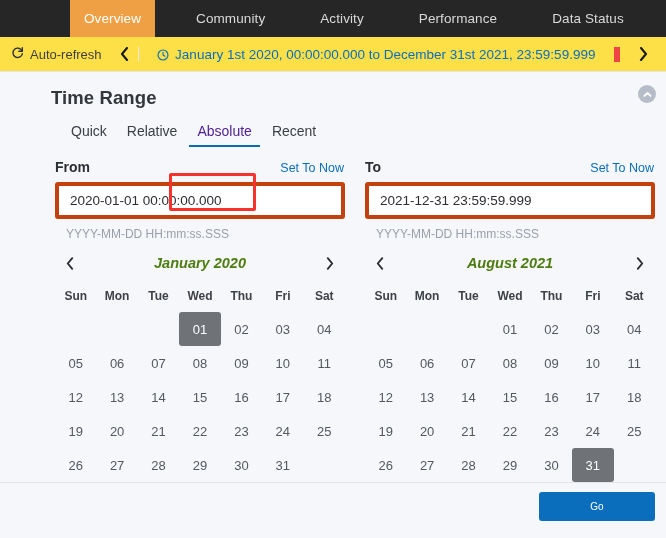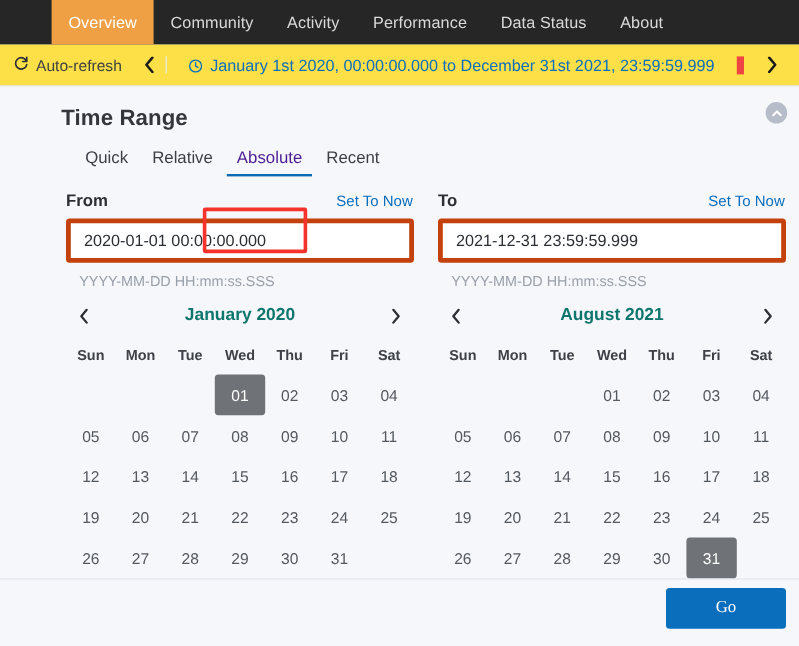"Overview" .topnav-item { margin-left: none -> 27px }
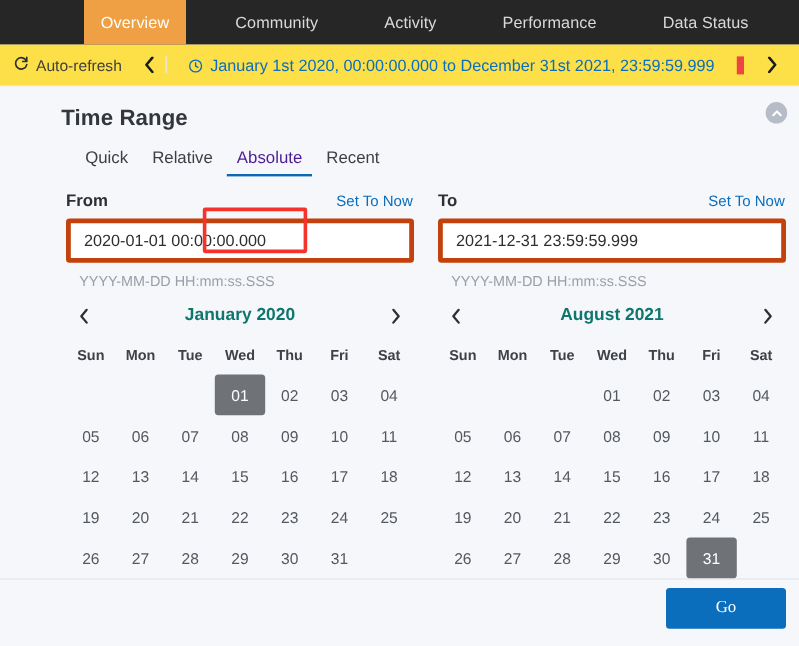"January 2020" .cal-month { color: #0f766e -> #4d7c0f; font-style: none -> italic }
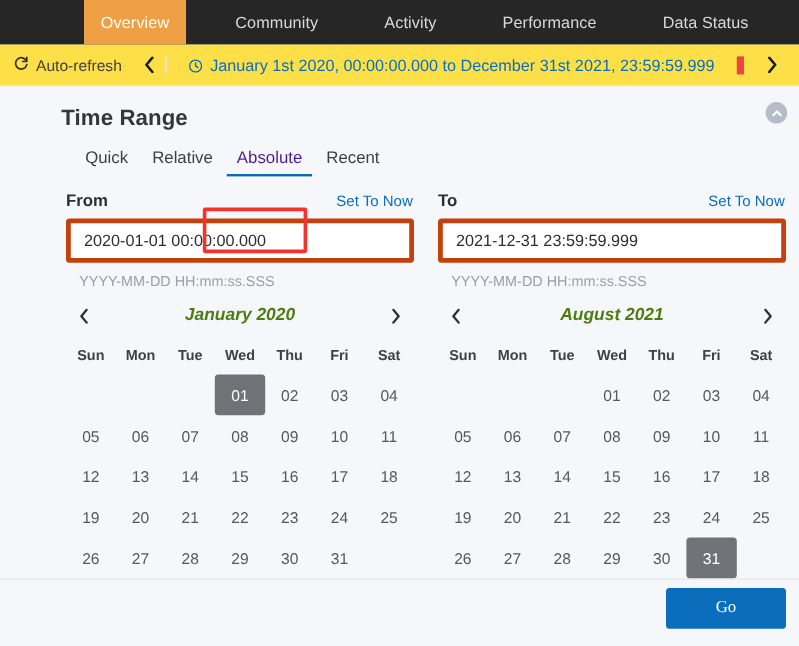"Go" .go-btn { font-family: Liberation Serif, serif -> Liberation Sans, sans-serif; font-size: 14px -> 10px; width: 100px -> 116px }
